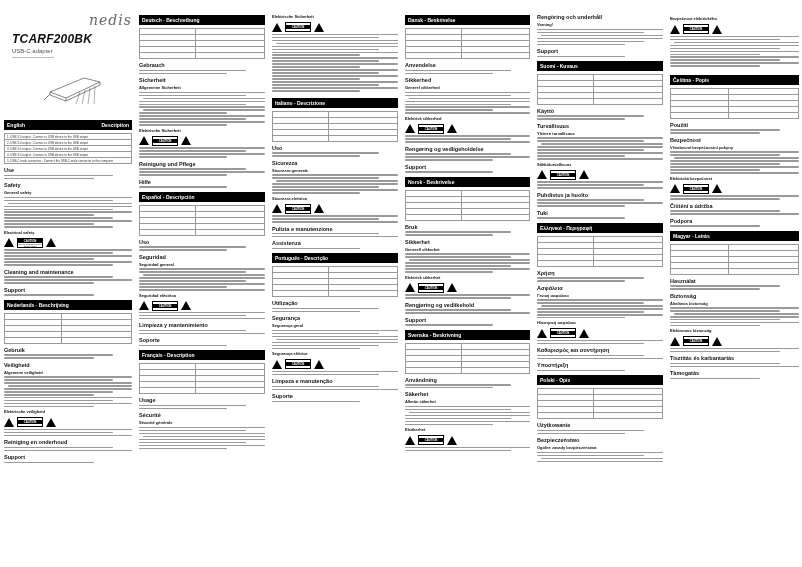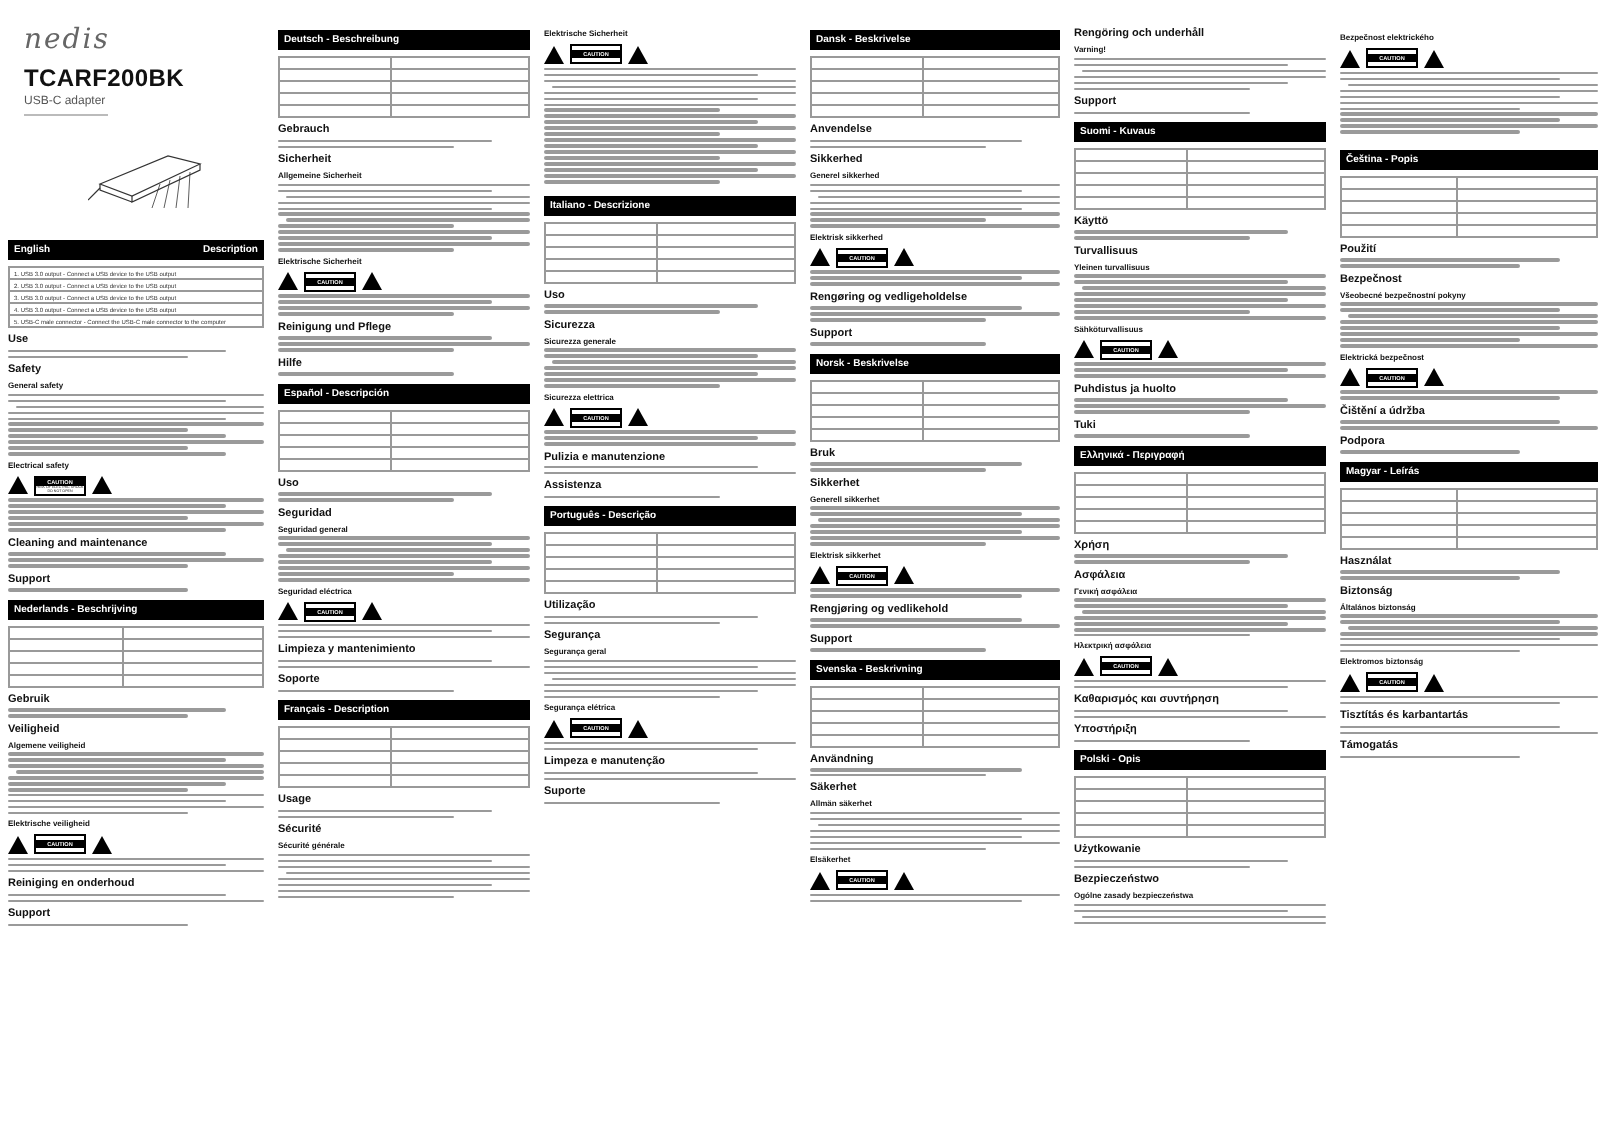"nedis" .logo { text-align: none -> right }
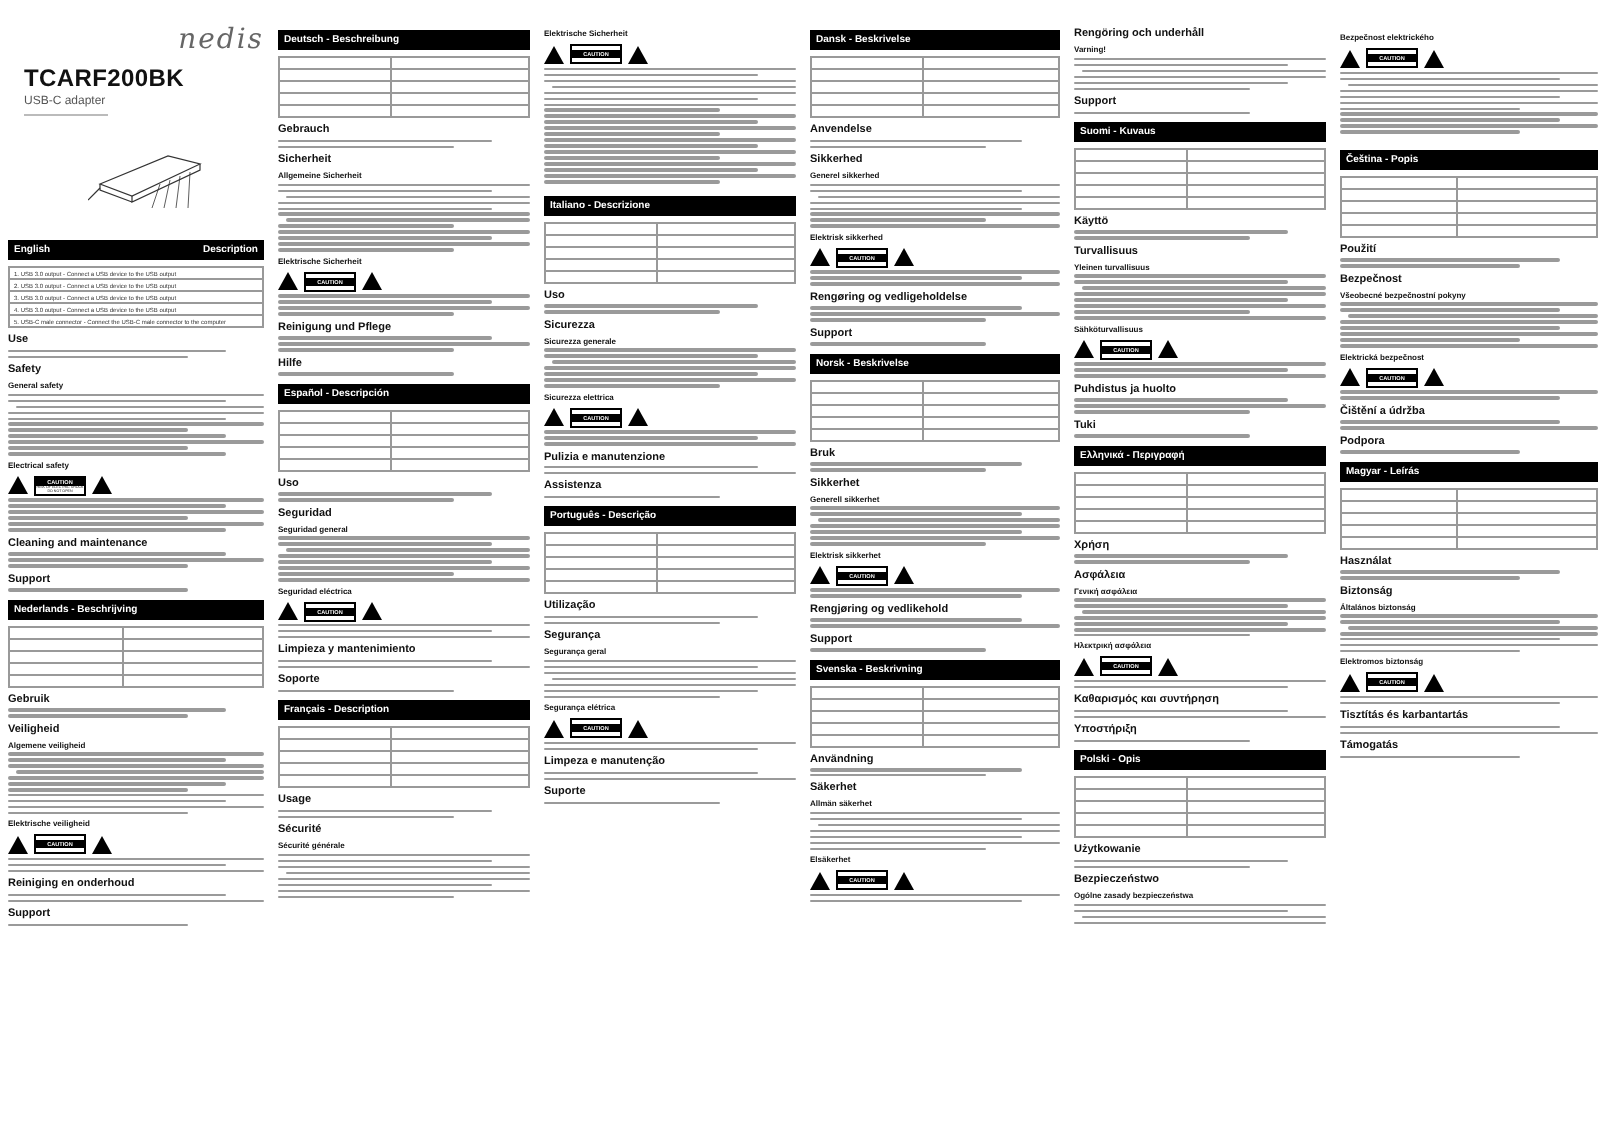"TCARF200BK" .model { font-style: none -> italic }
